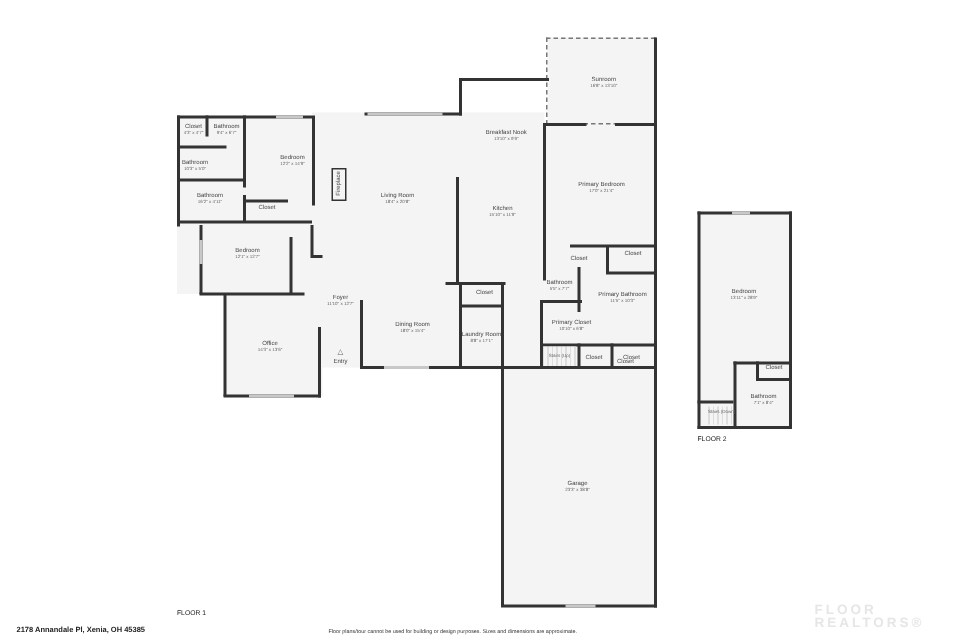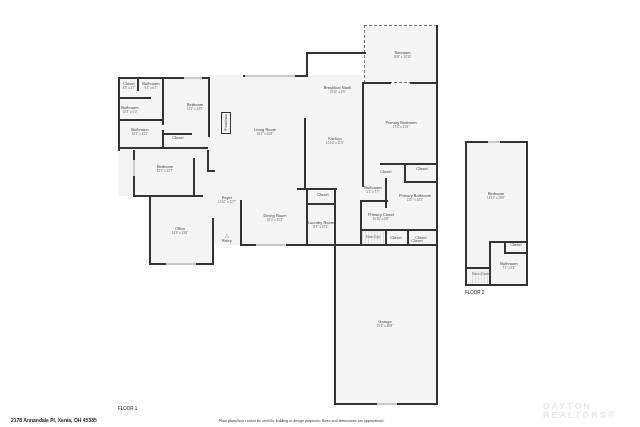"DAYTON" div { text: DAYTON -> FLOOR }
